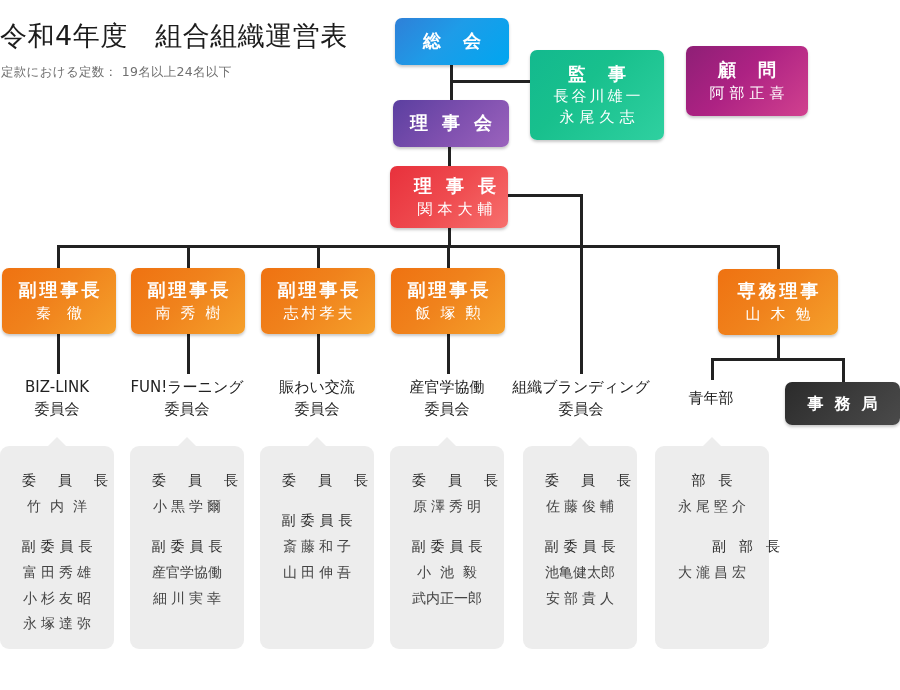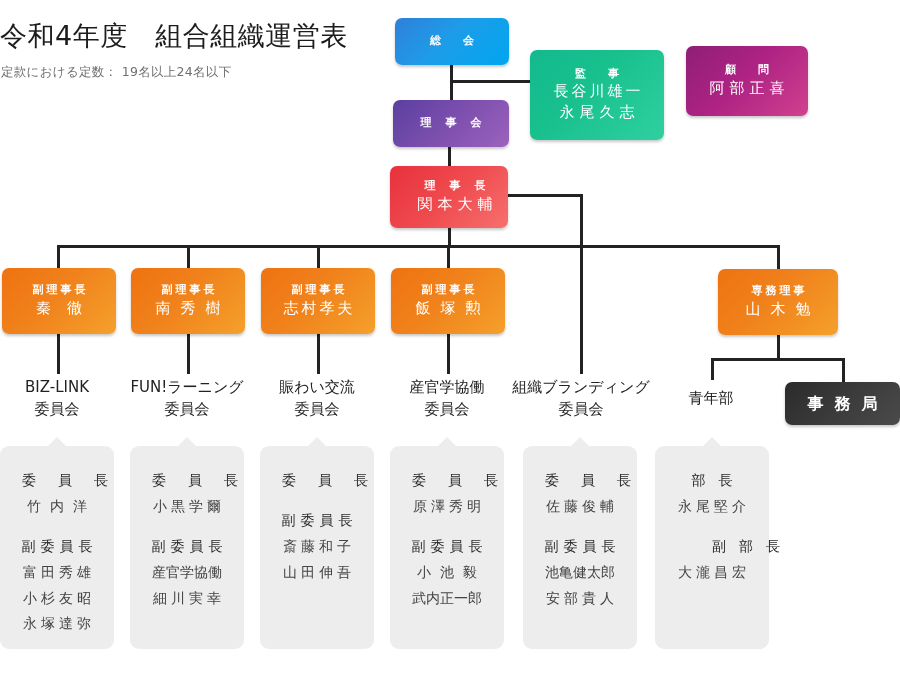"総会" .node .role { font-size: 11px -> 18px }
